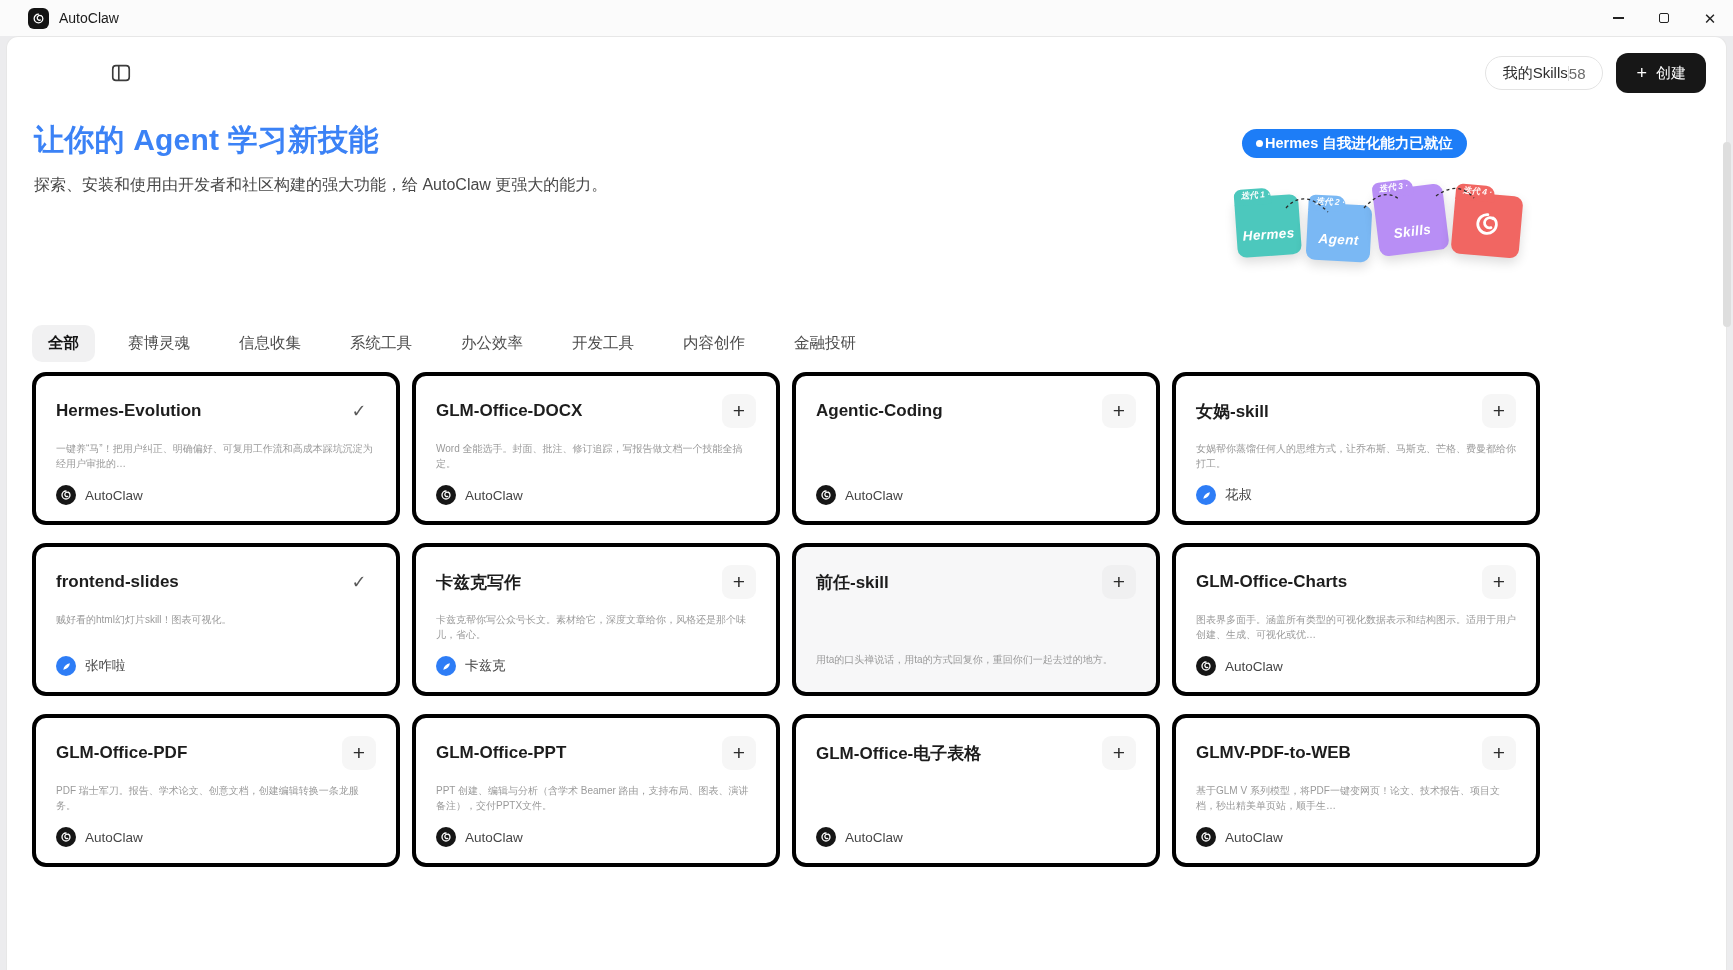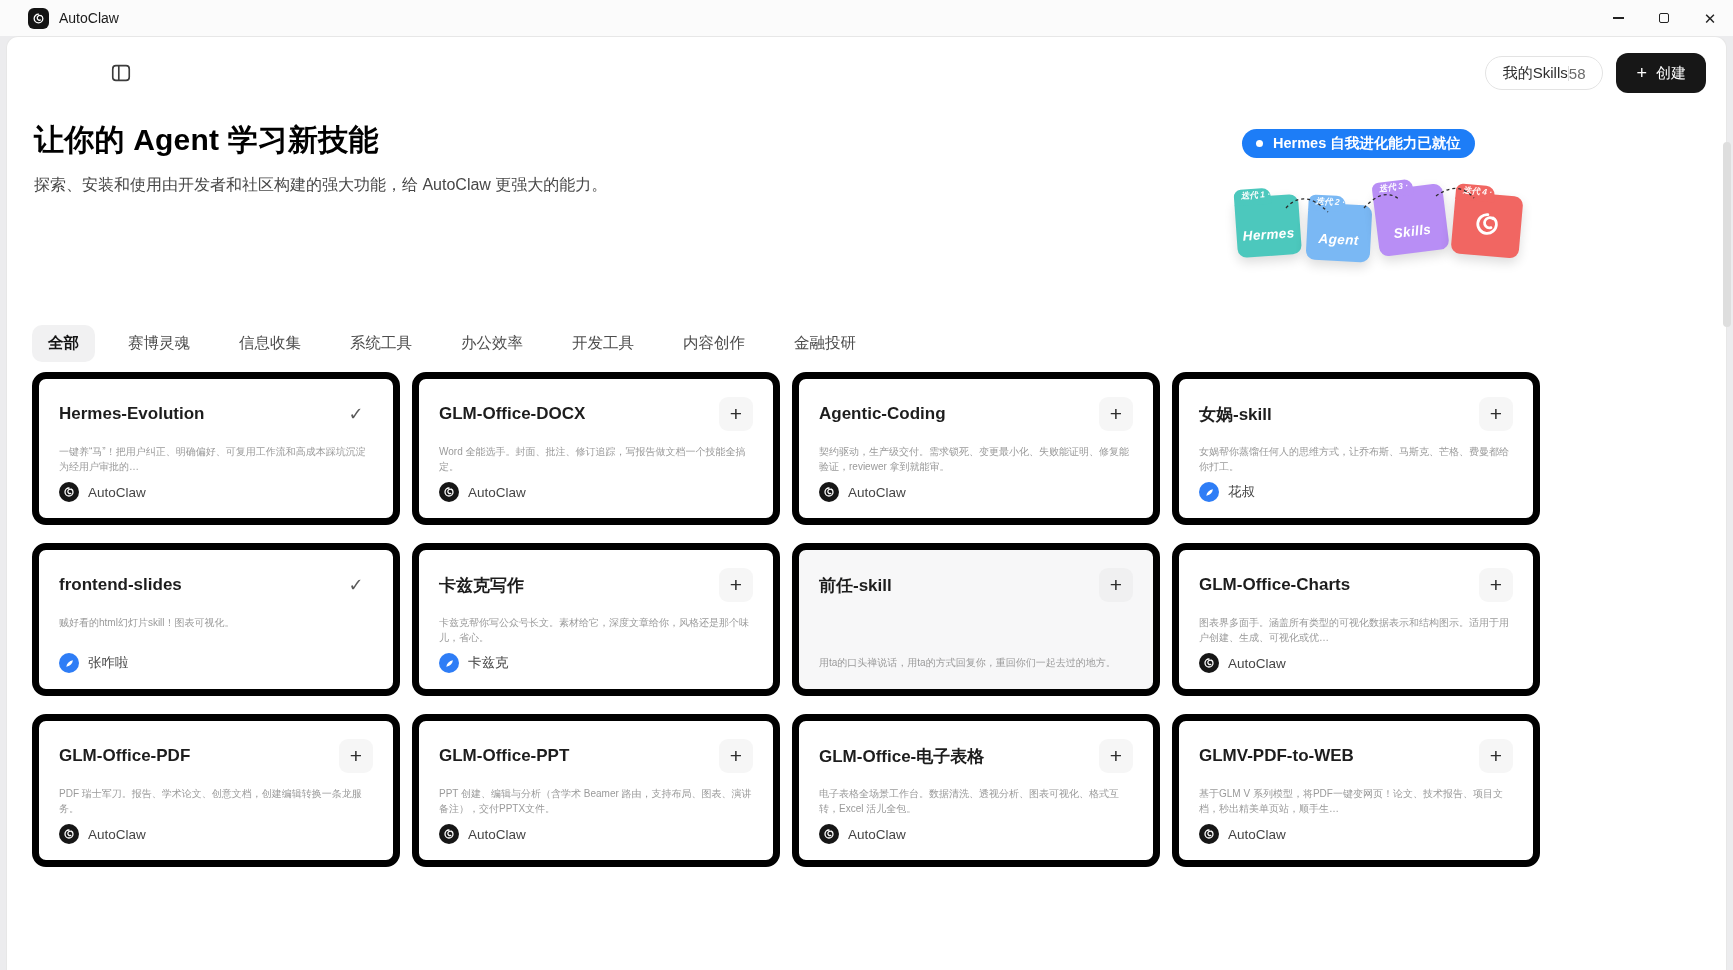"让你的 Agent 学习新技能" .hero h1 { color: #000000 -> #3b82f6 }
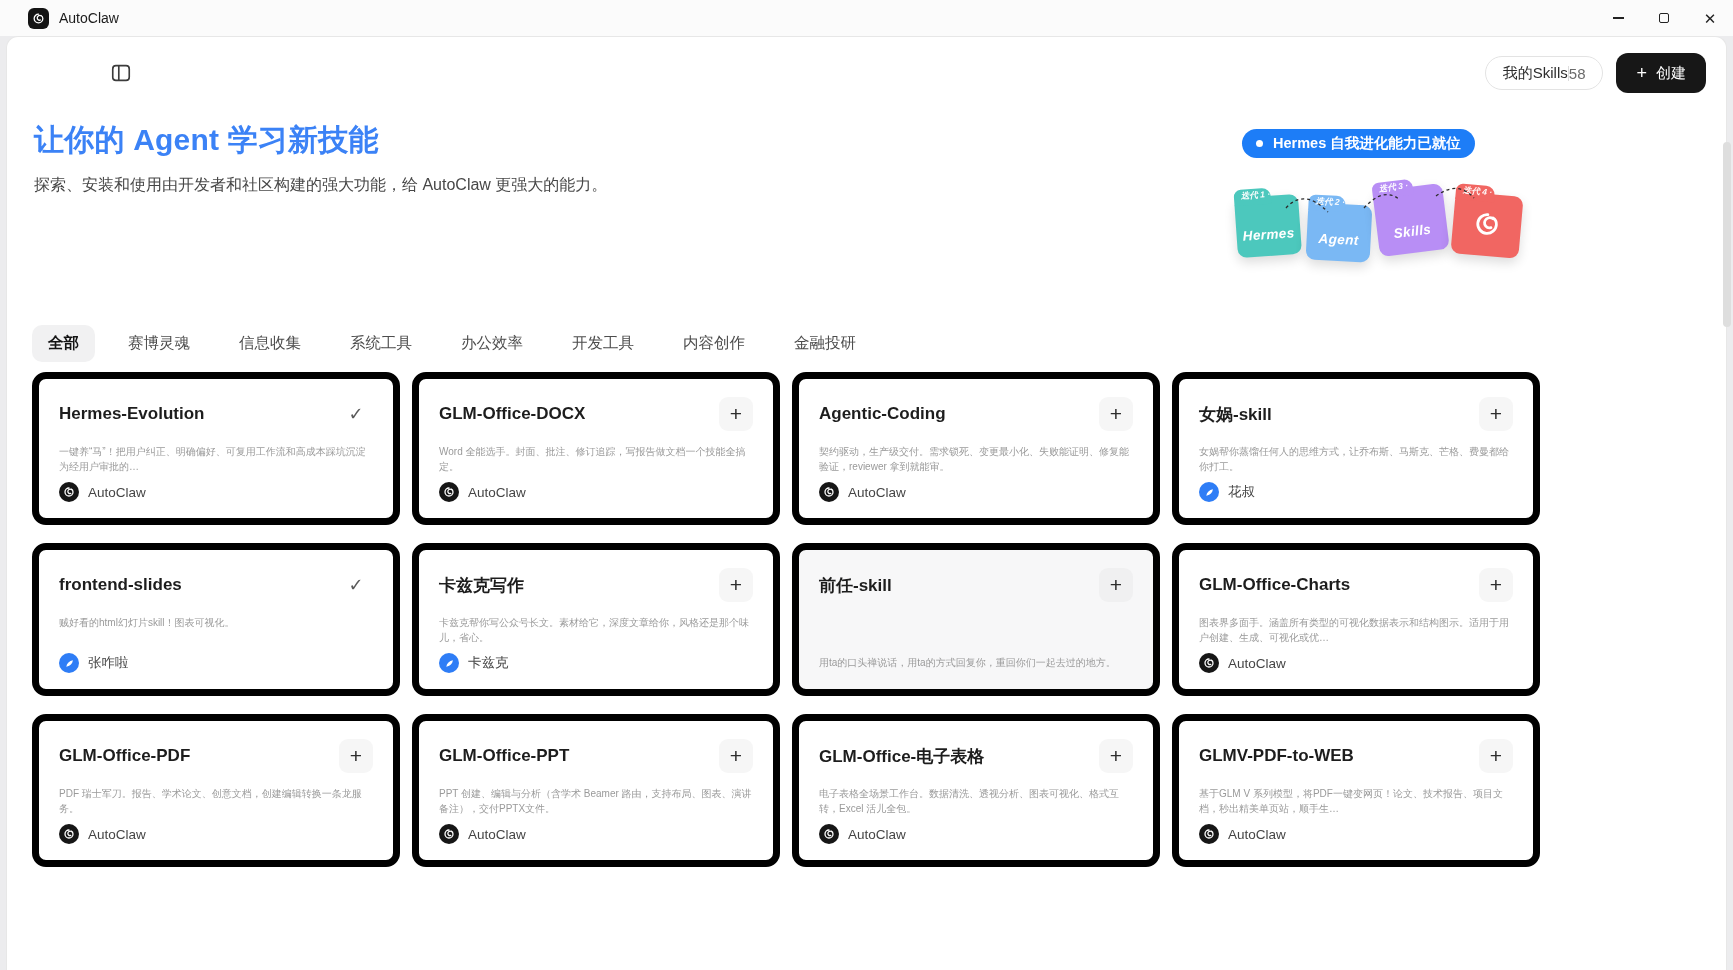"Hermes 自我进化能力已就位" .evo-badge { gap: 10px -> 2px }
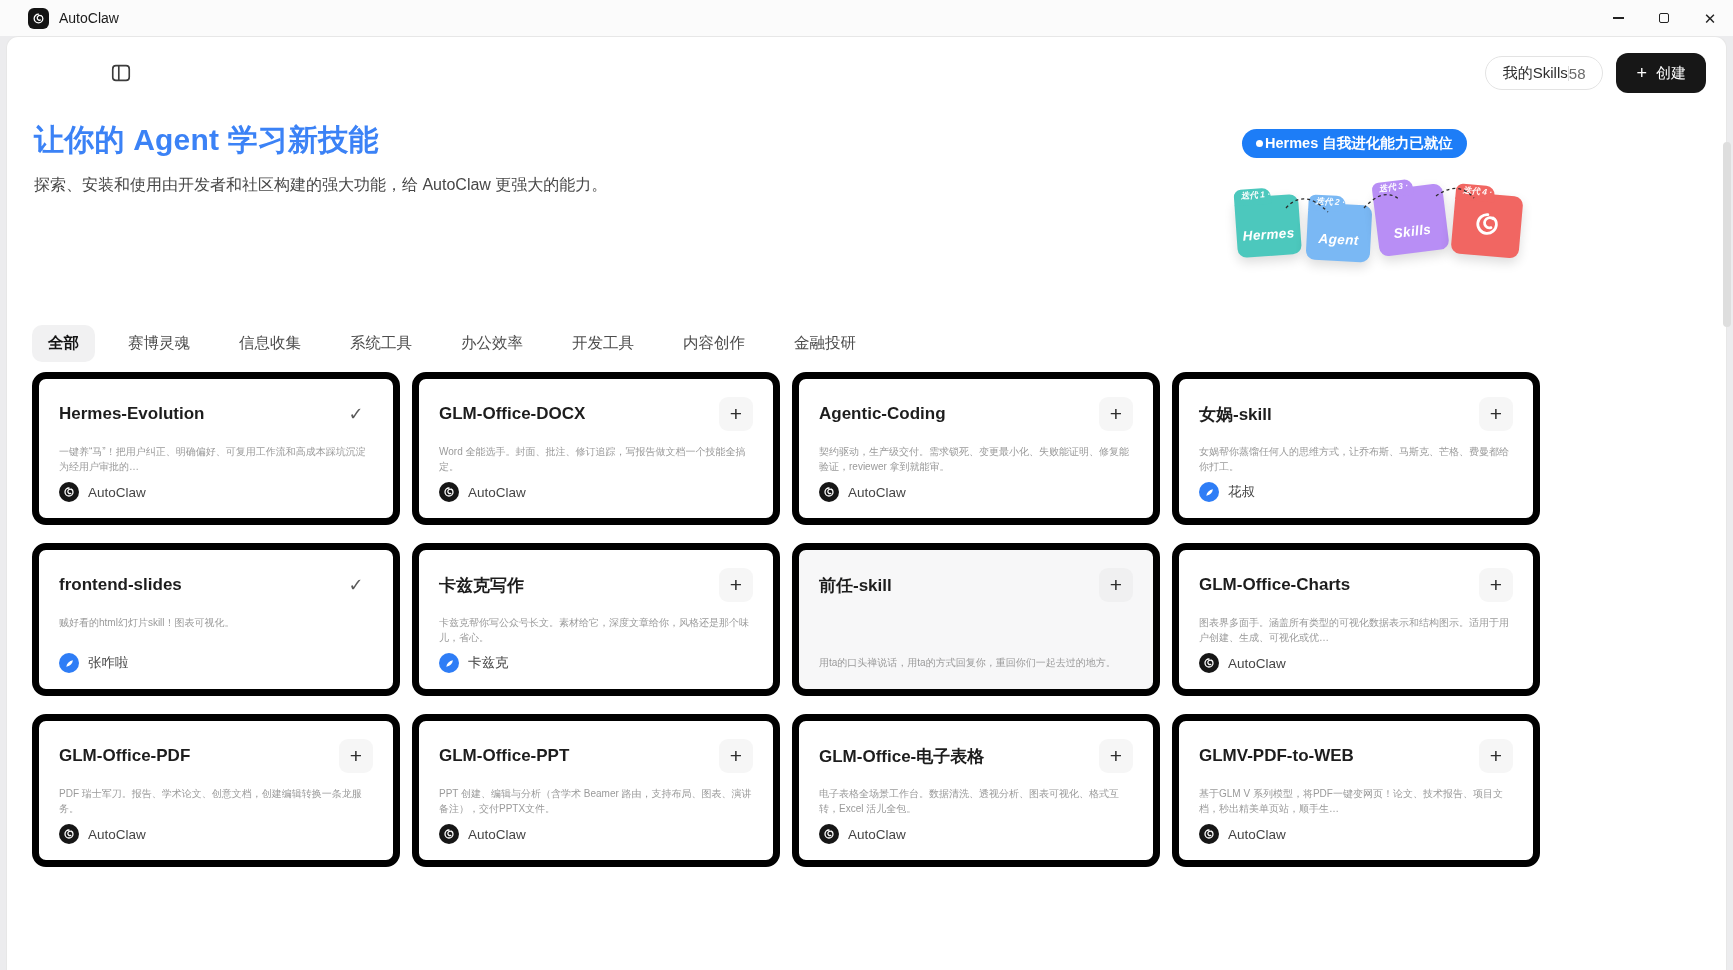"Hermes-Evolution" .card { border: 7px solid #000000 -> 4px solid #000000 }
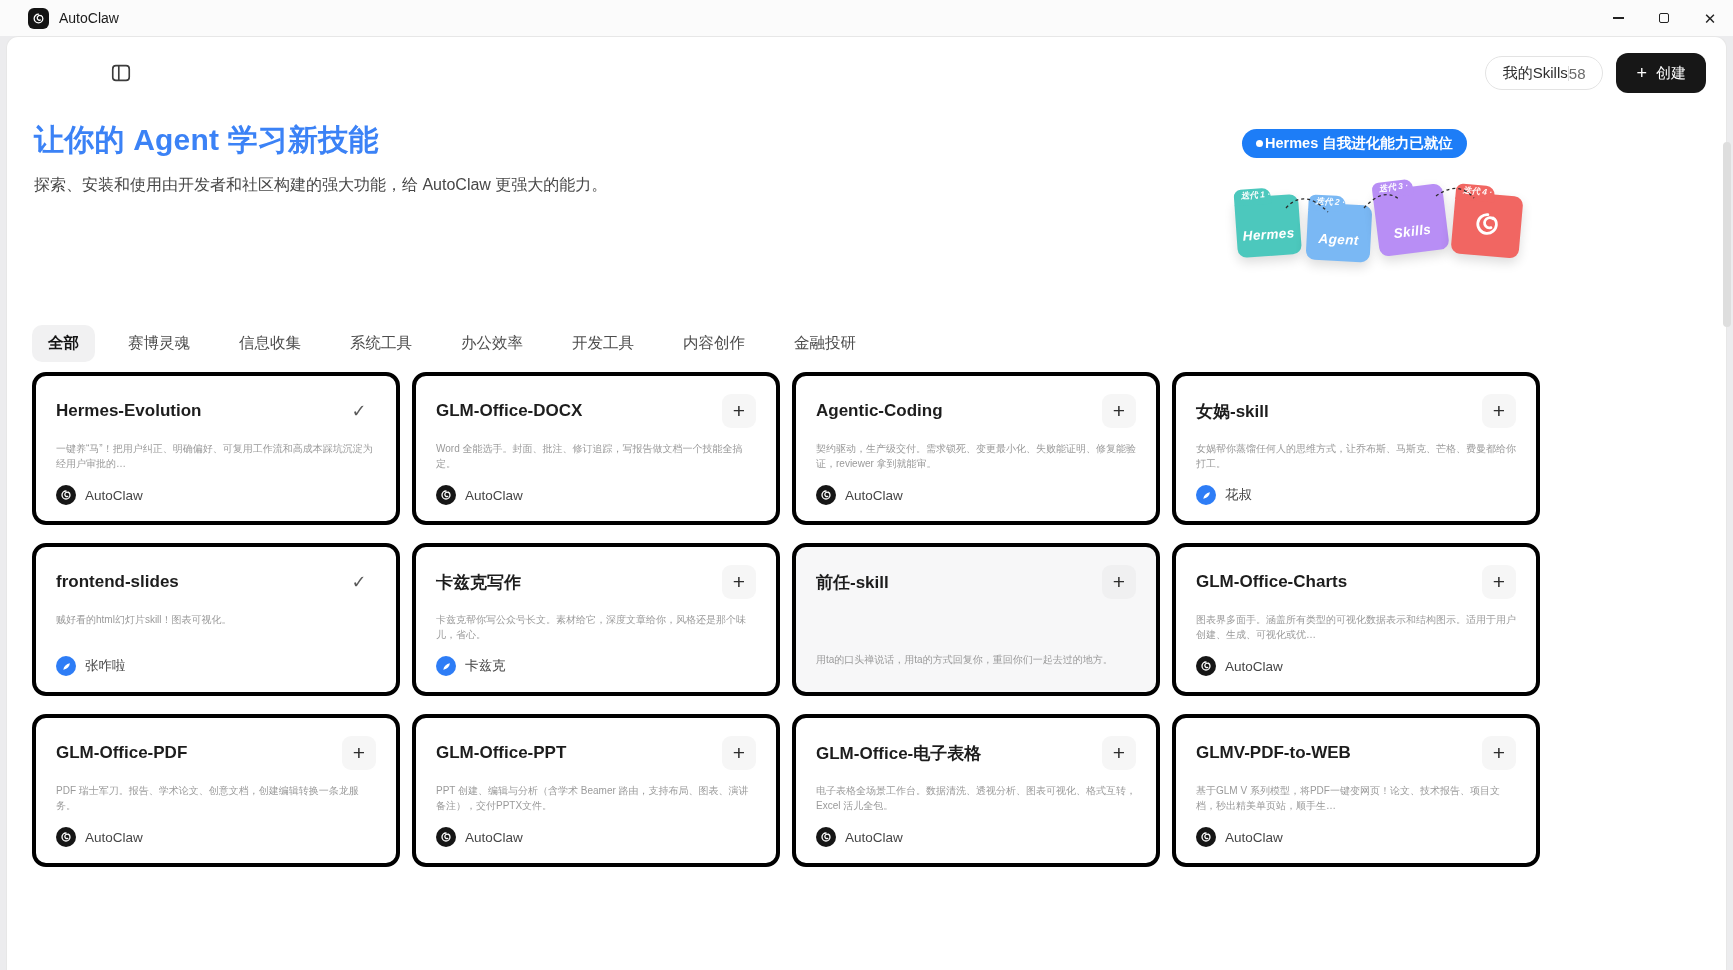"契约驱动，生产级交付。需求锁死、变更最小化、失败能证明、修复能验证，review" div.card-desc { html: <div>契约驱动，生产级交付。需求锁死、变更最小化、失败能证明、修复能验证，reviewer 拿到就能审。</div> -> none }
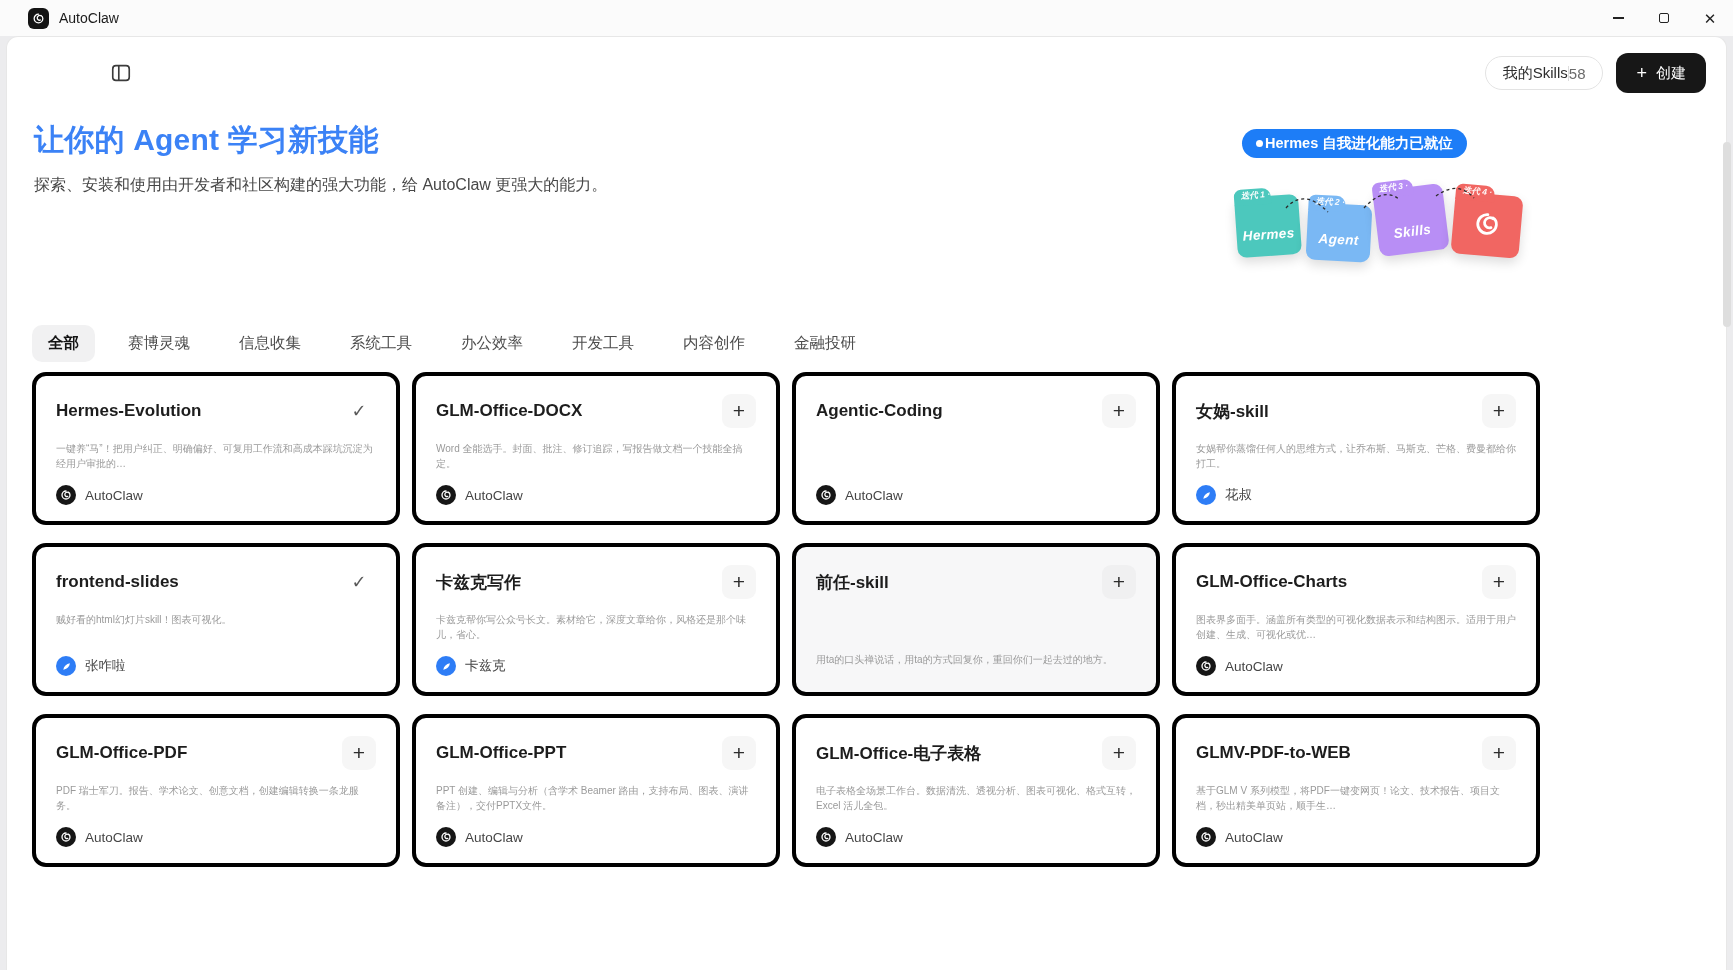"电子表格全场景工作台。数据清洗、透视分析、图表可视化、格式互转，Excel" div.card-desc { html: <div>电子表格全场景工作台。数据清洗、透视分析、图表可视化、格式互转，Excel 活儿全包。</div> -> none }
